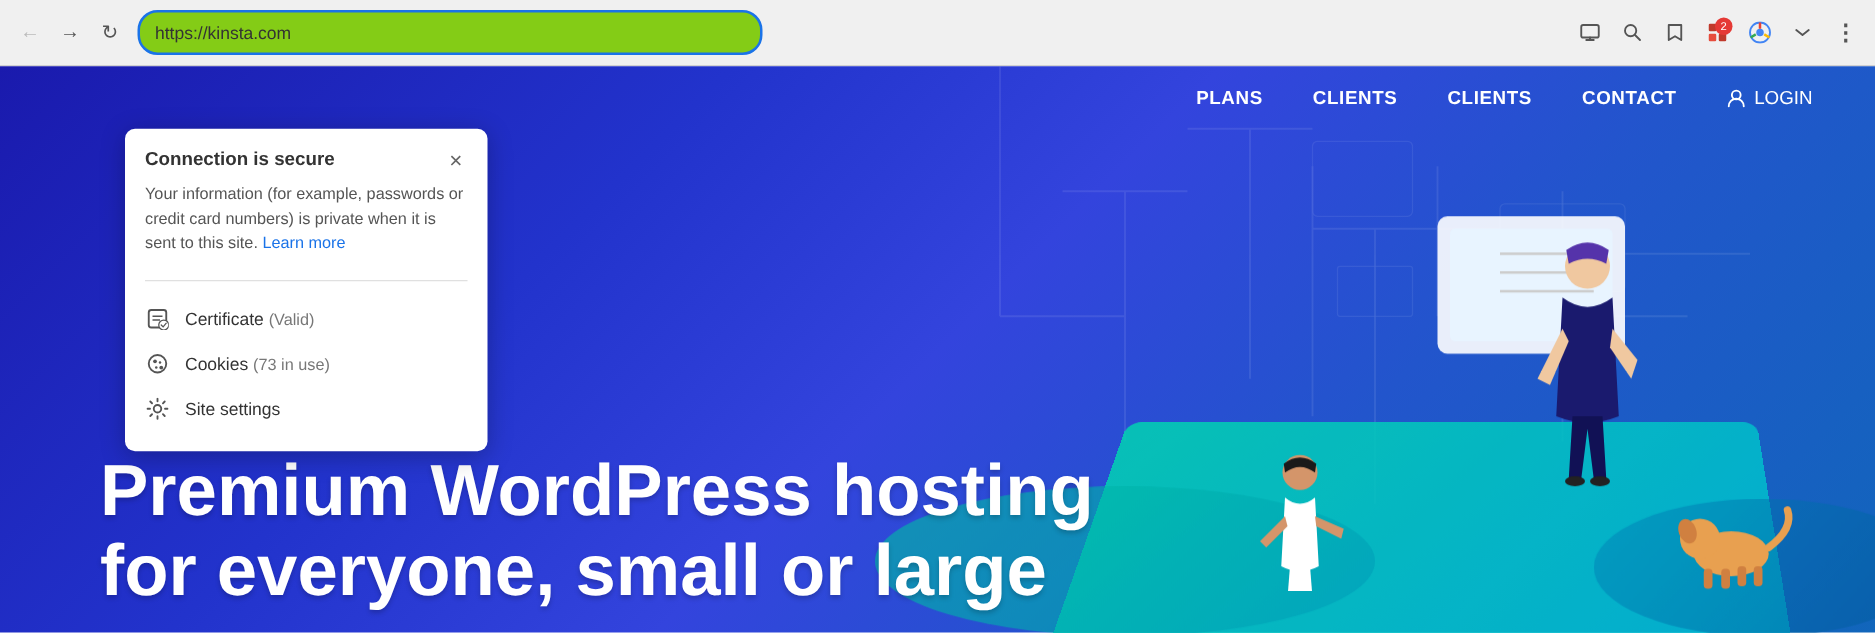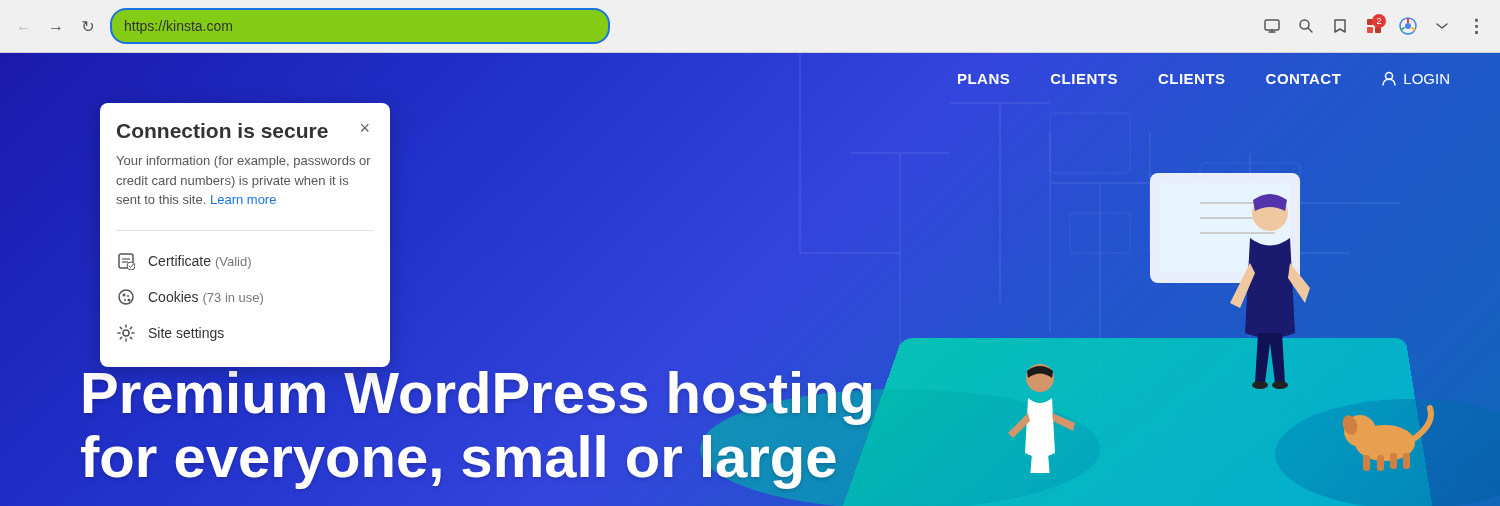"Connection is secure" .popup-title { font-size: 21px -> 15px }
